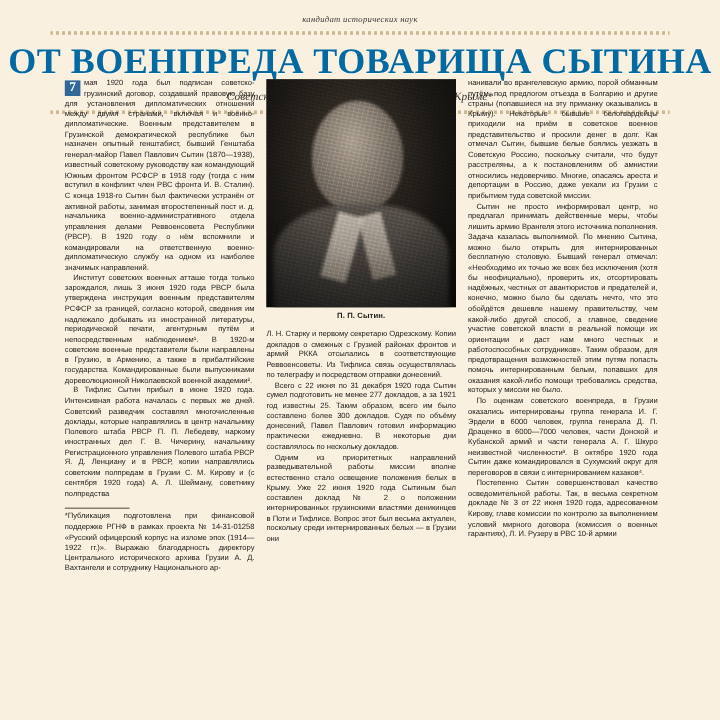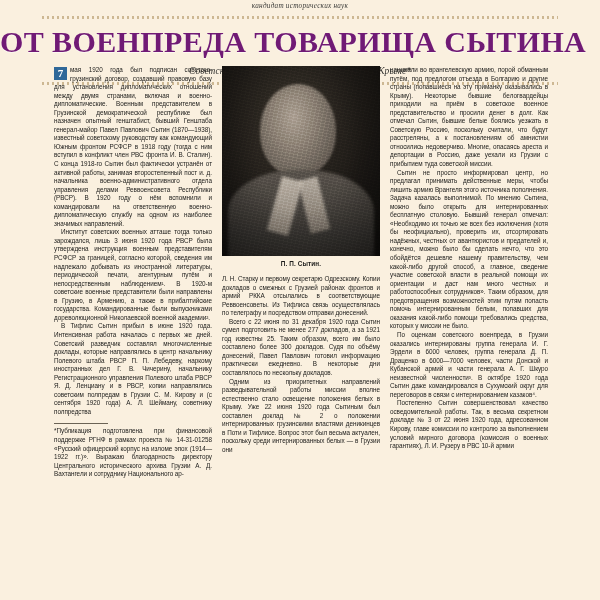"кандидат исторических наук" .masthead { padding-top: 2px -> 12px }
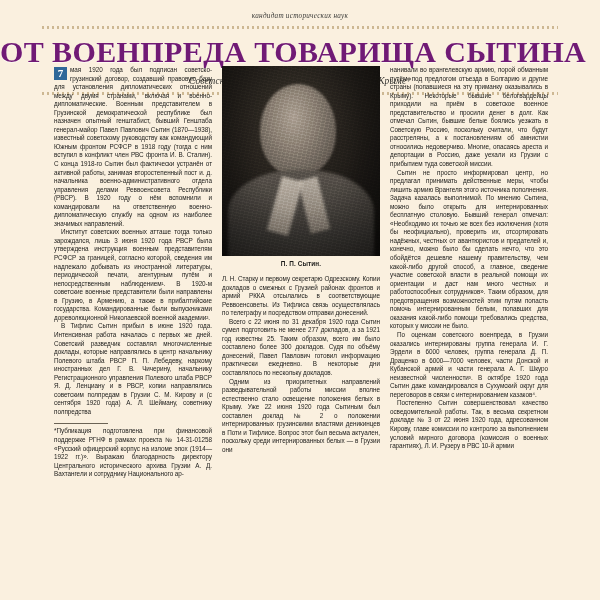"ОТ ВОЕНПРЕДА ТОВАРИЩА СЫТИНА" .headline { color: #701a75 -> #0369a1; text-align: left -> center }
